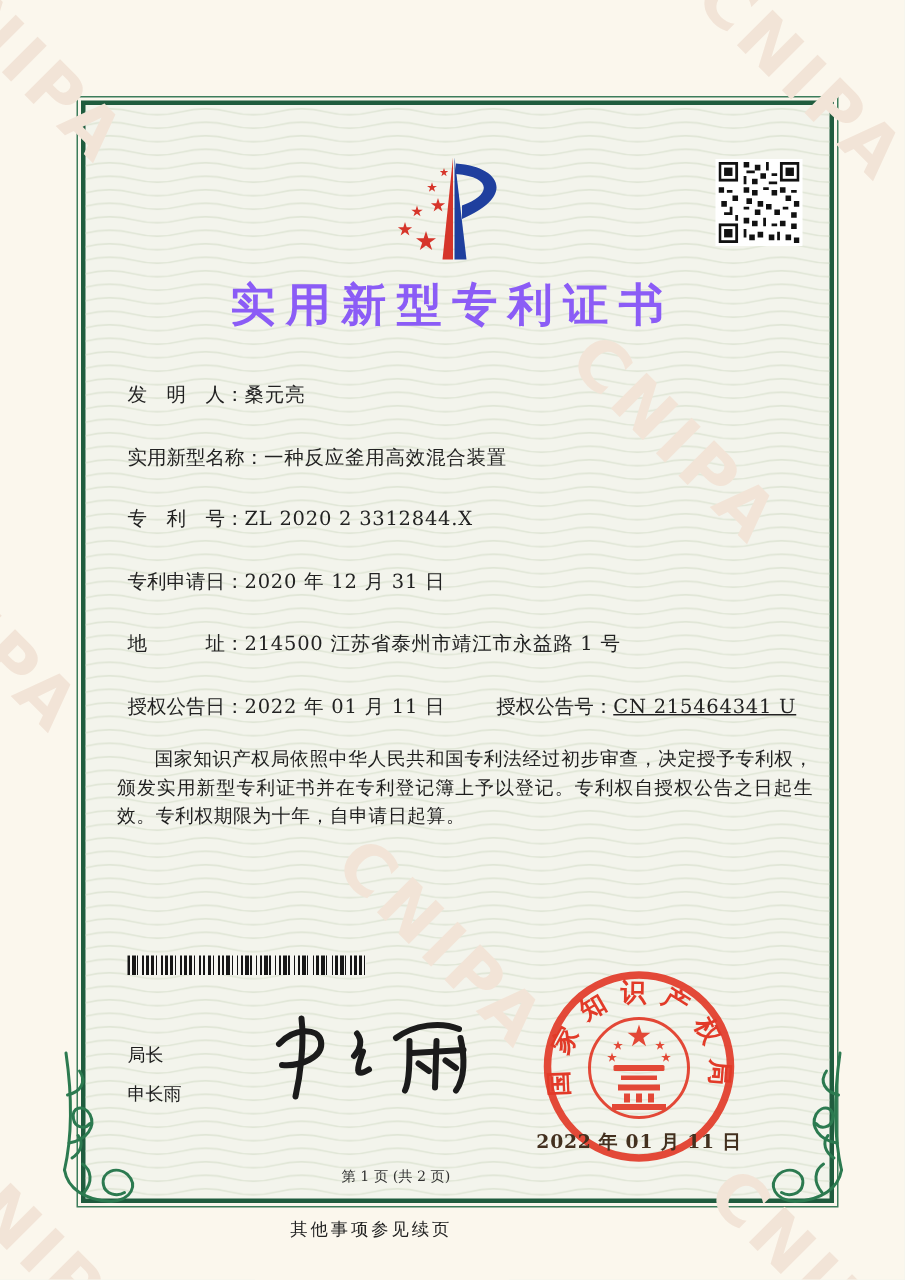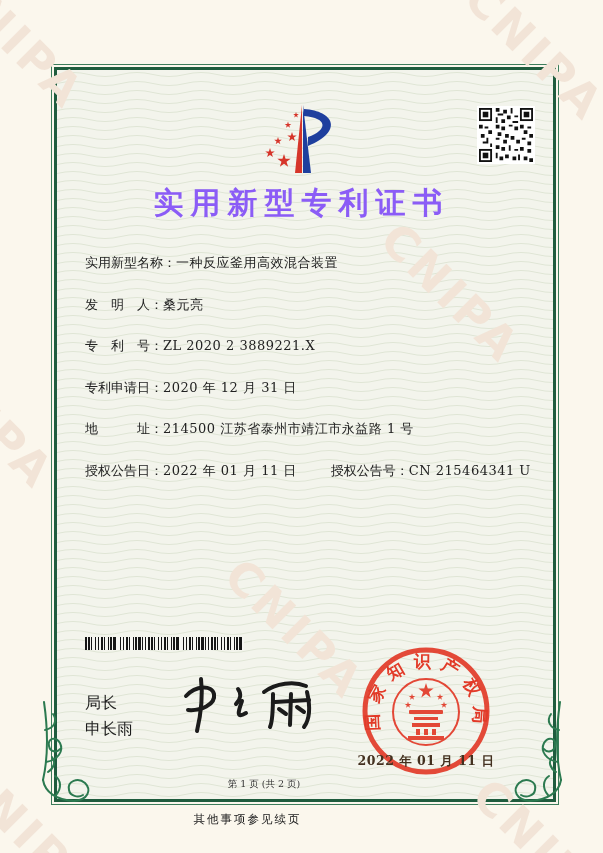"实用新型名称：一种反应釜用高效混合装置" div.frow { order: before "发 明 人：桑元亮" -> after "发 明 人：桑元亮" }
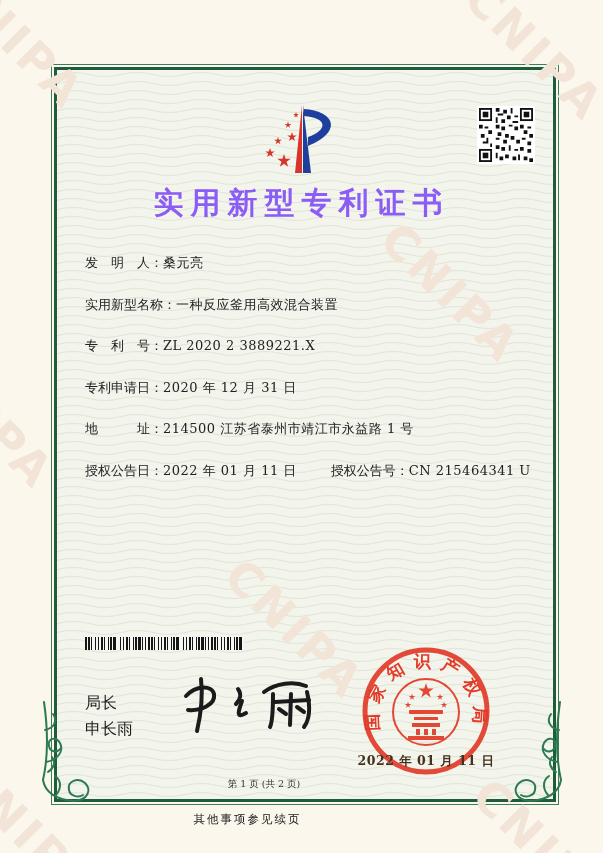"ZL 2020 2 3889221.X" span.fvalue { text: 3889221.X -> 3312844.X }
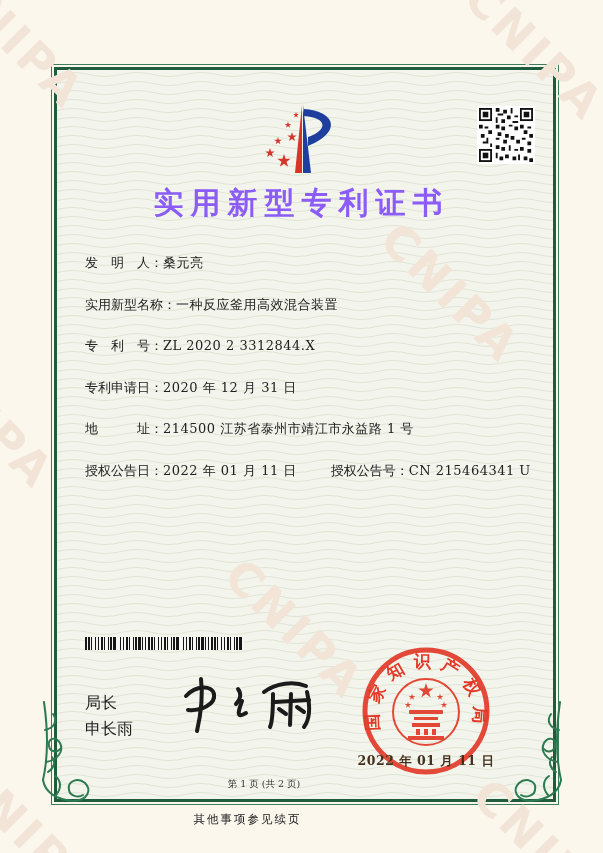"授权公告号：CN 215464341 U" .pair2 { text-decoration: none -> underline }
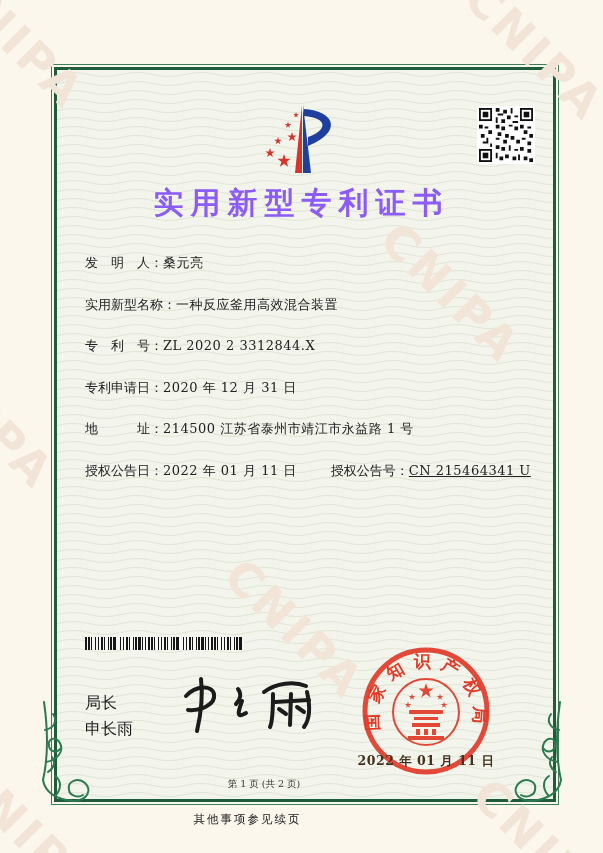"国家知识产权局依照中华人民共和国专利法经过初步审查，决定授予专利权，颁发实用新型" p { html: none -> <p>国家知识产权局依照中华人民共和国专利法经过初步审查，决定授予专利权，颁发实用新型专利证书并在专利登记簿上予以登记。专利权自授权公告之日起生效。专利权期限为十年，自申请日起算。</p> }
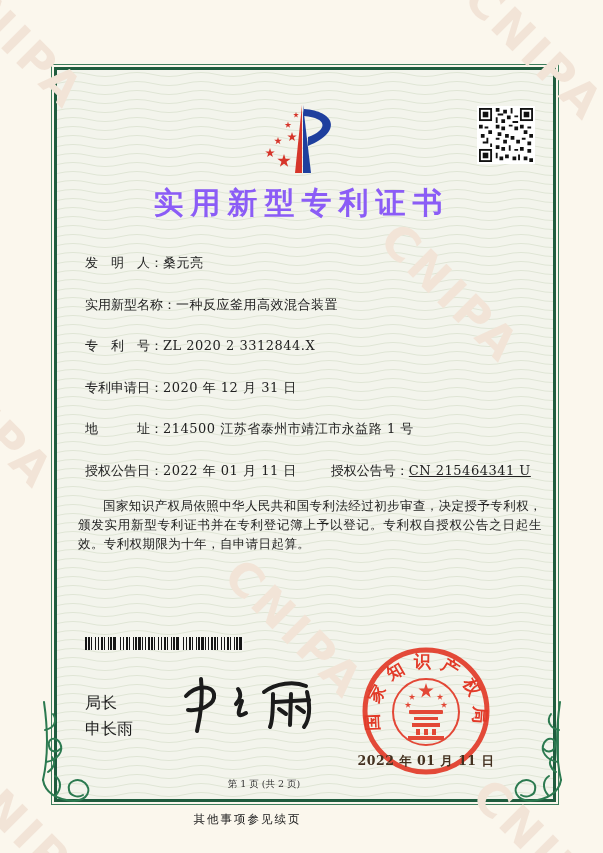"局长" .signer { font-size: 16px -> 12px }
